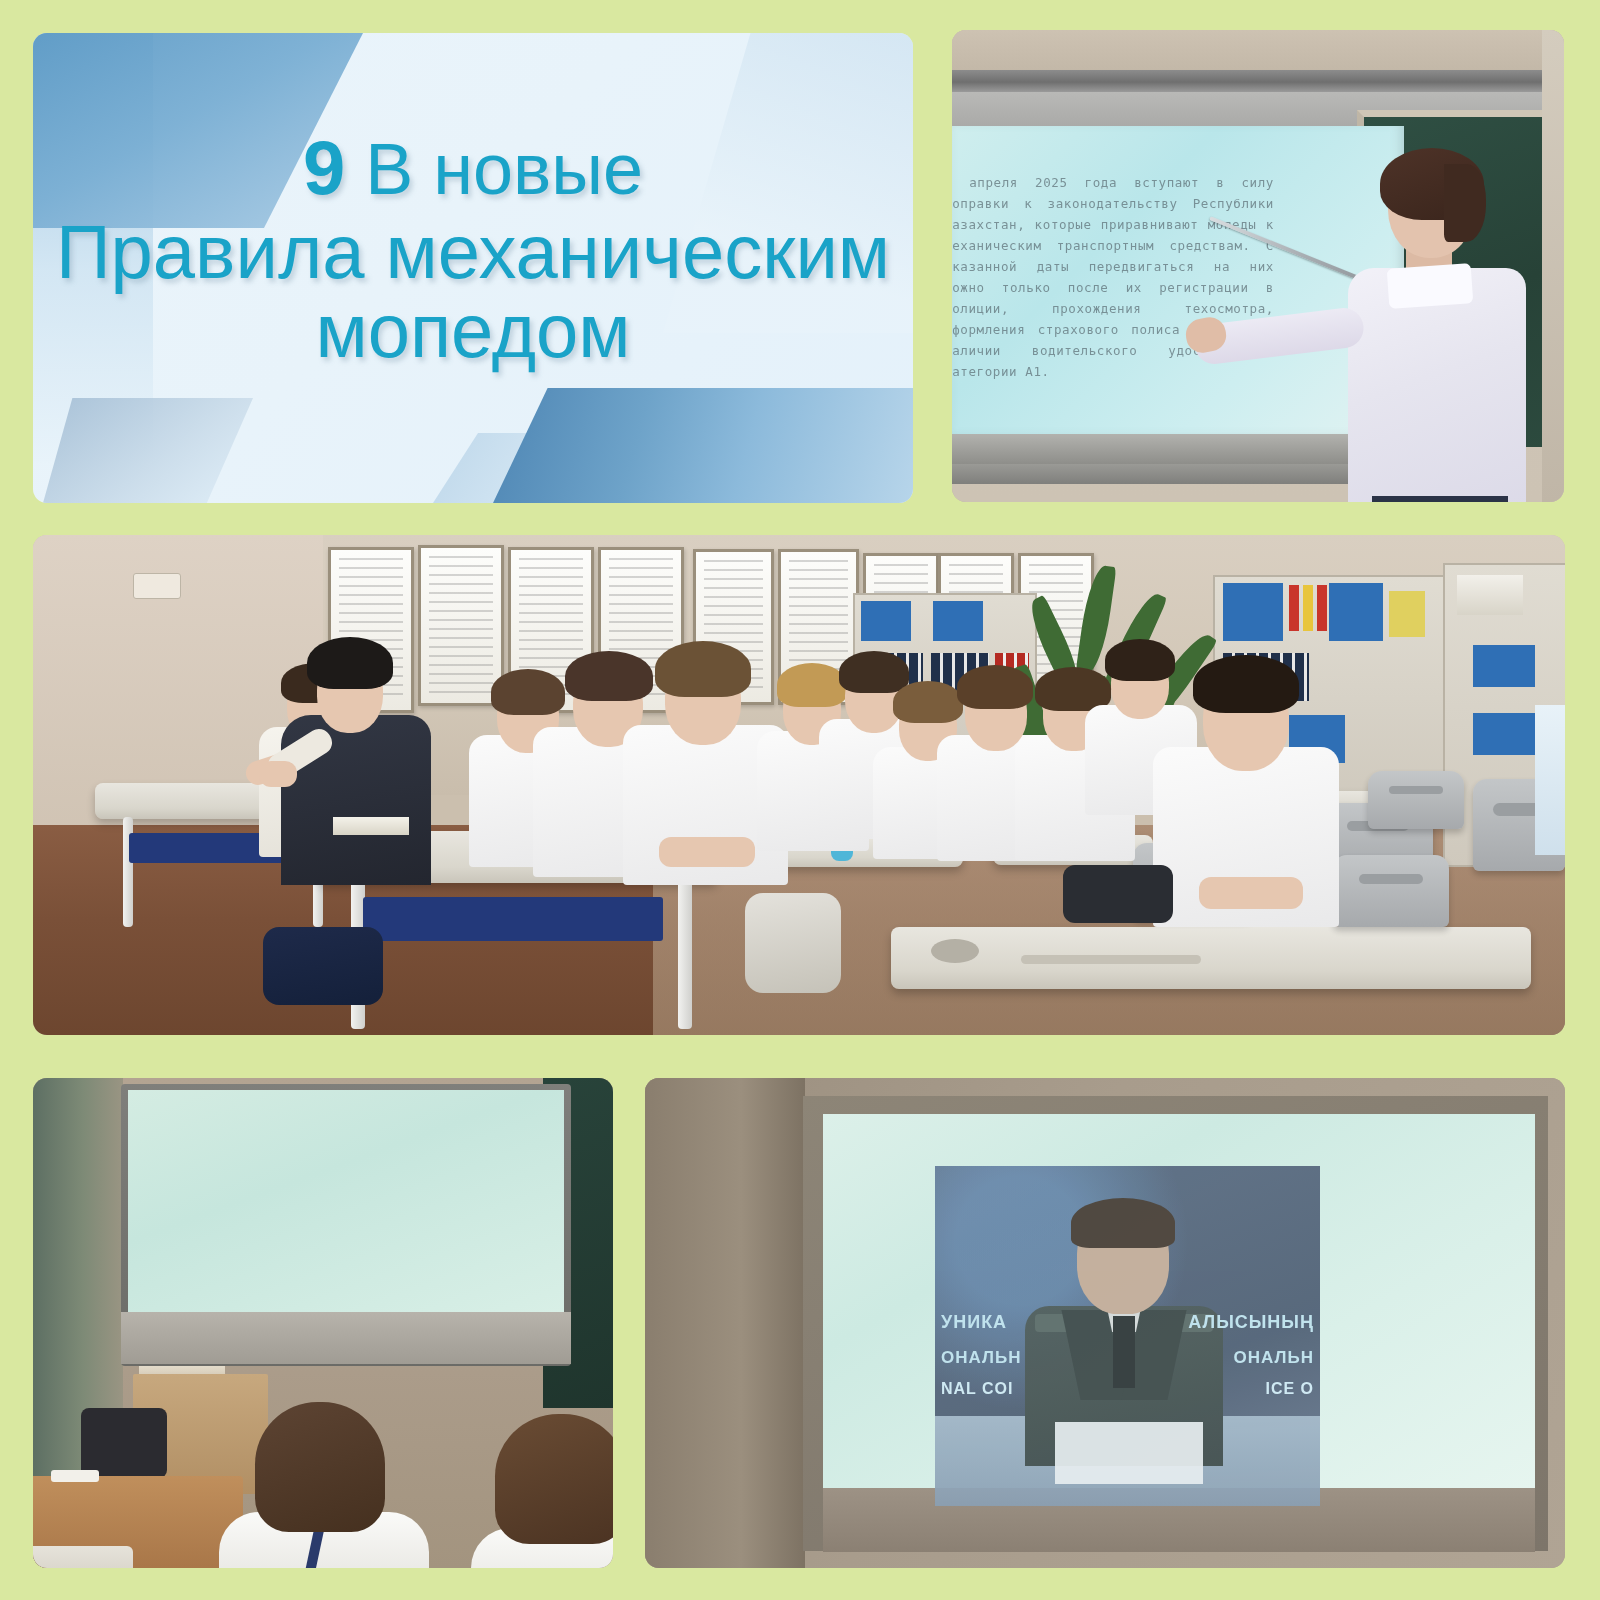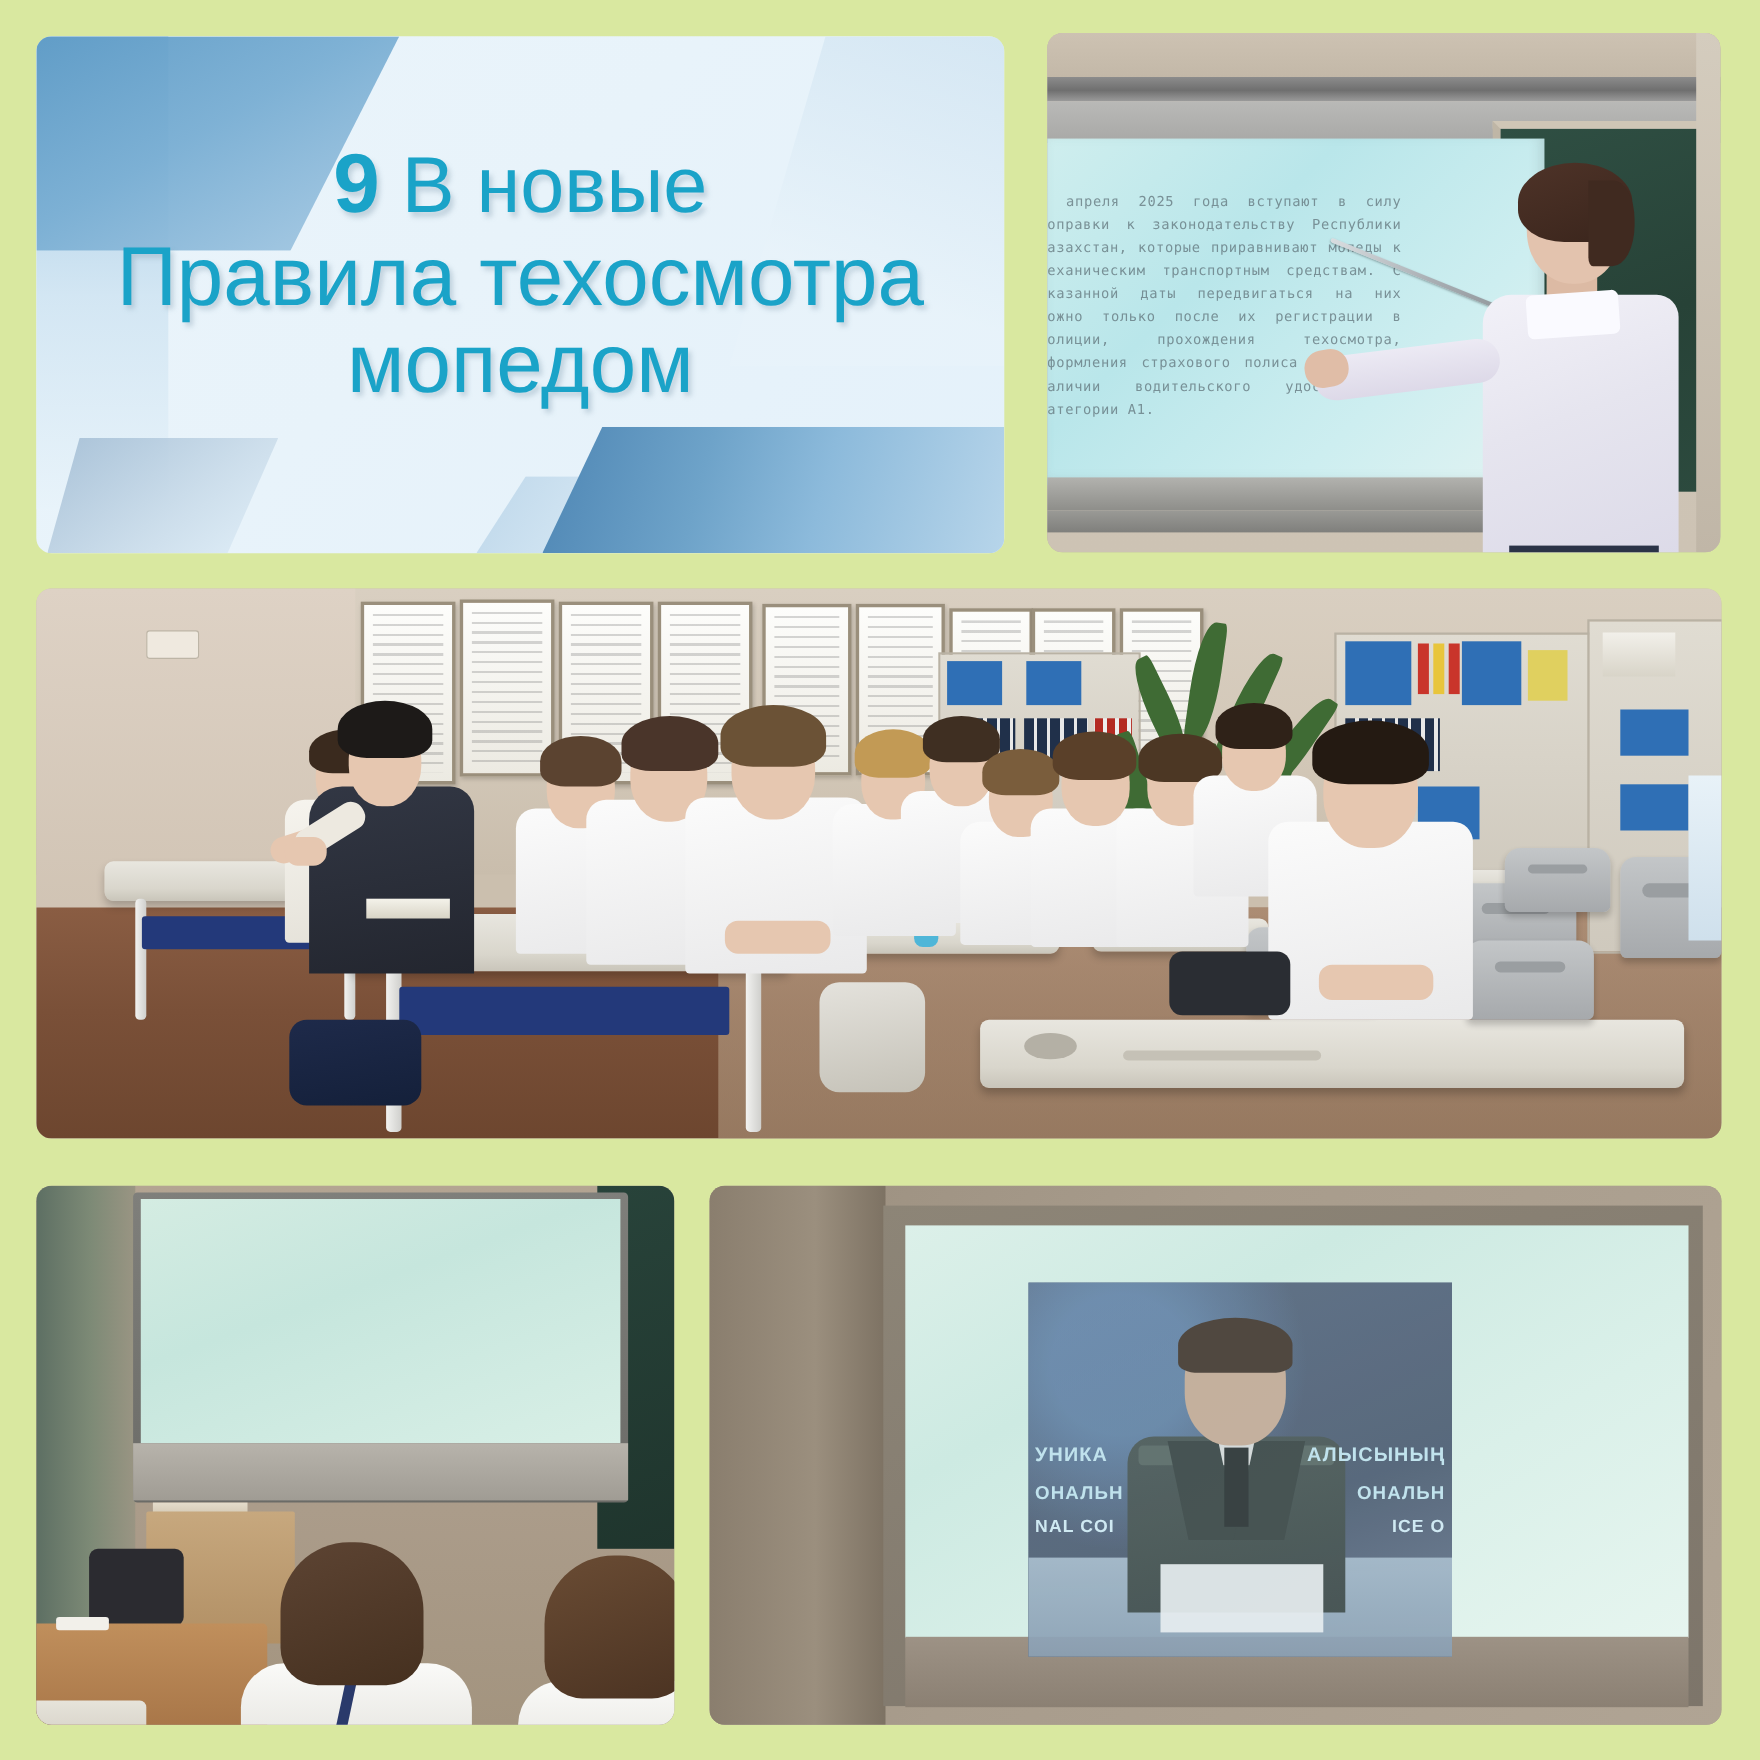"Правила техосмотра" div.t-line2 { text: техосмотра -> механическим }
